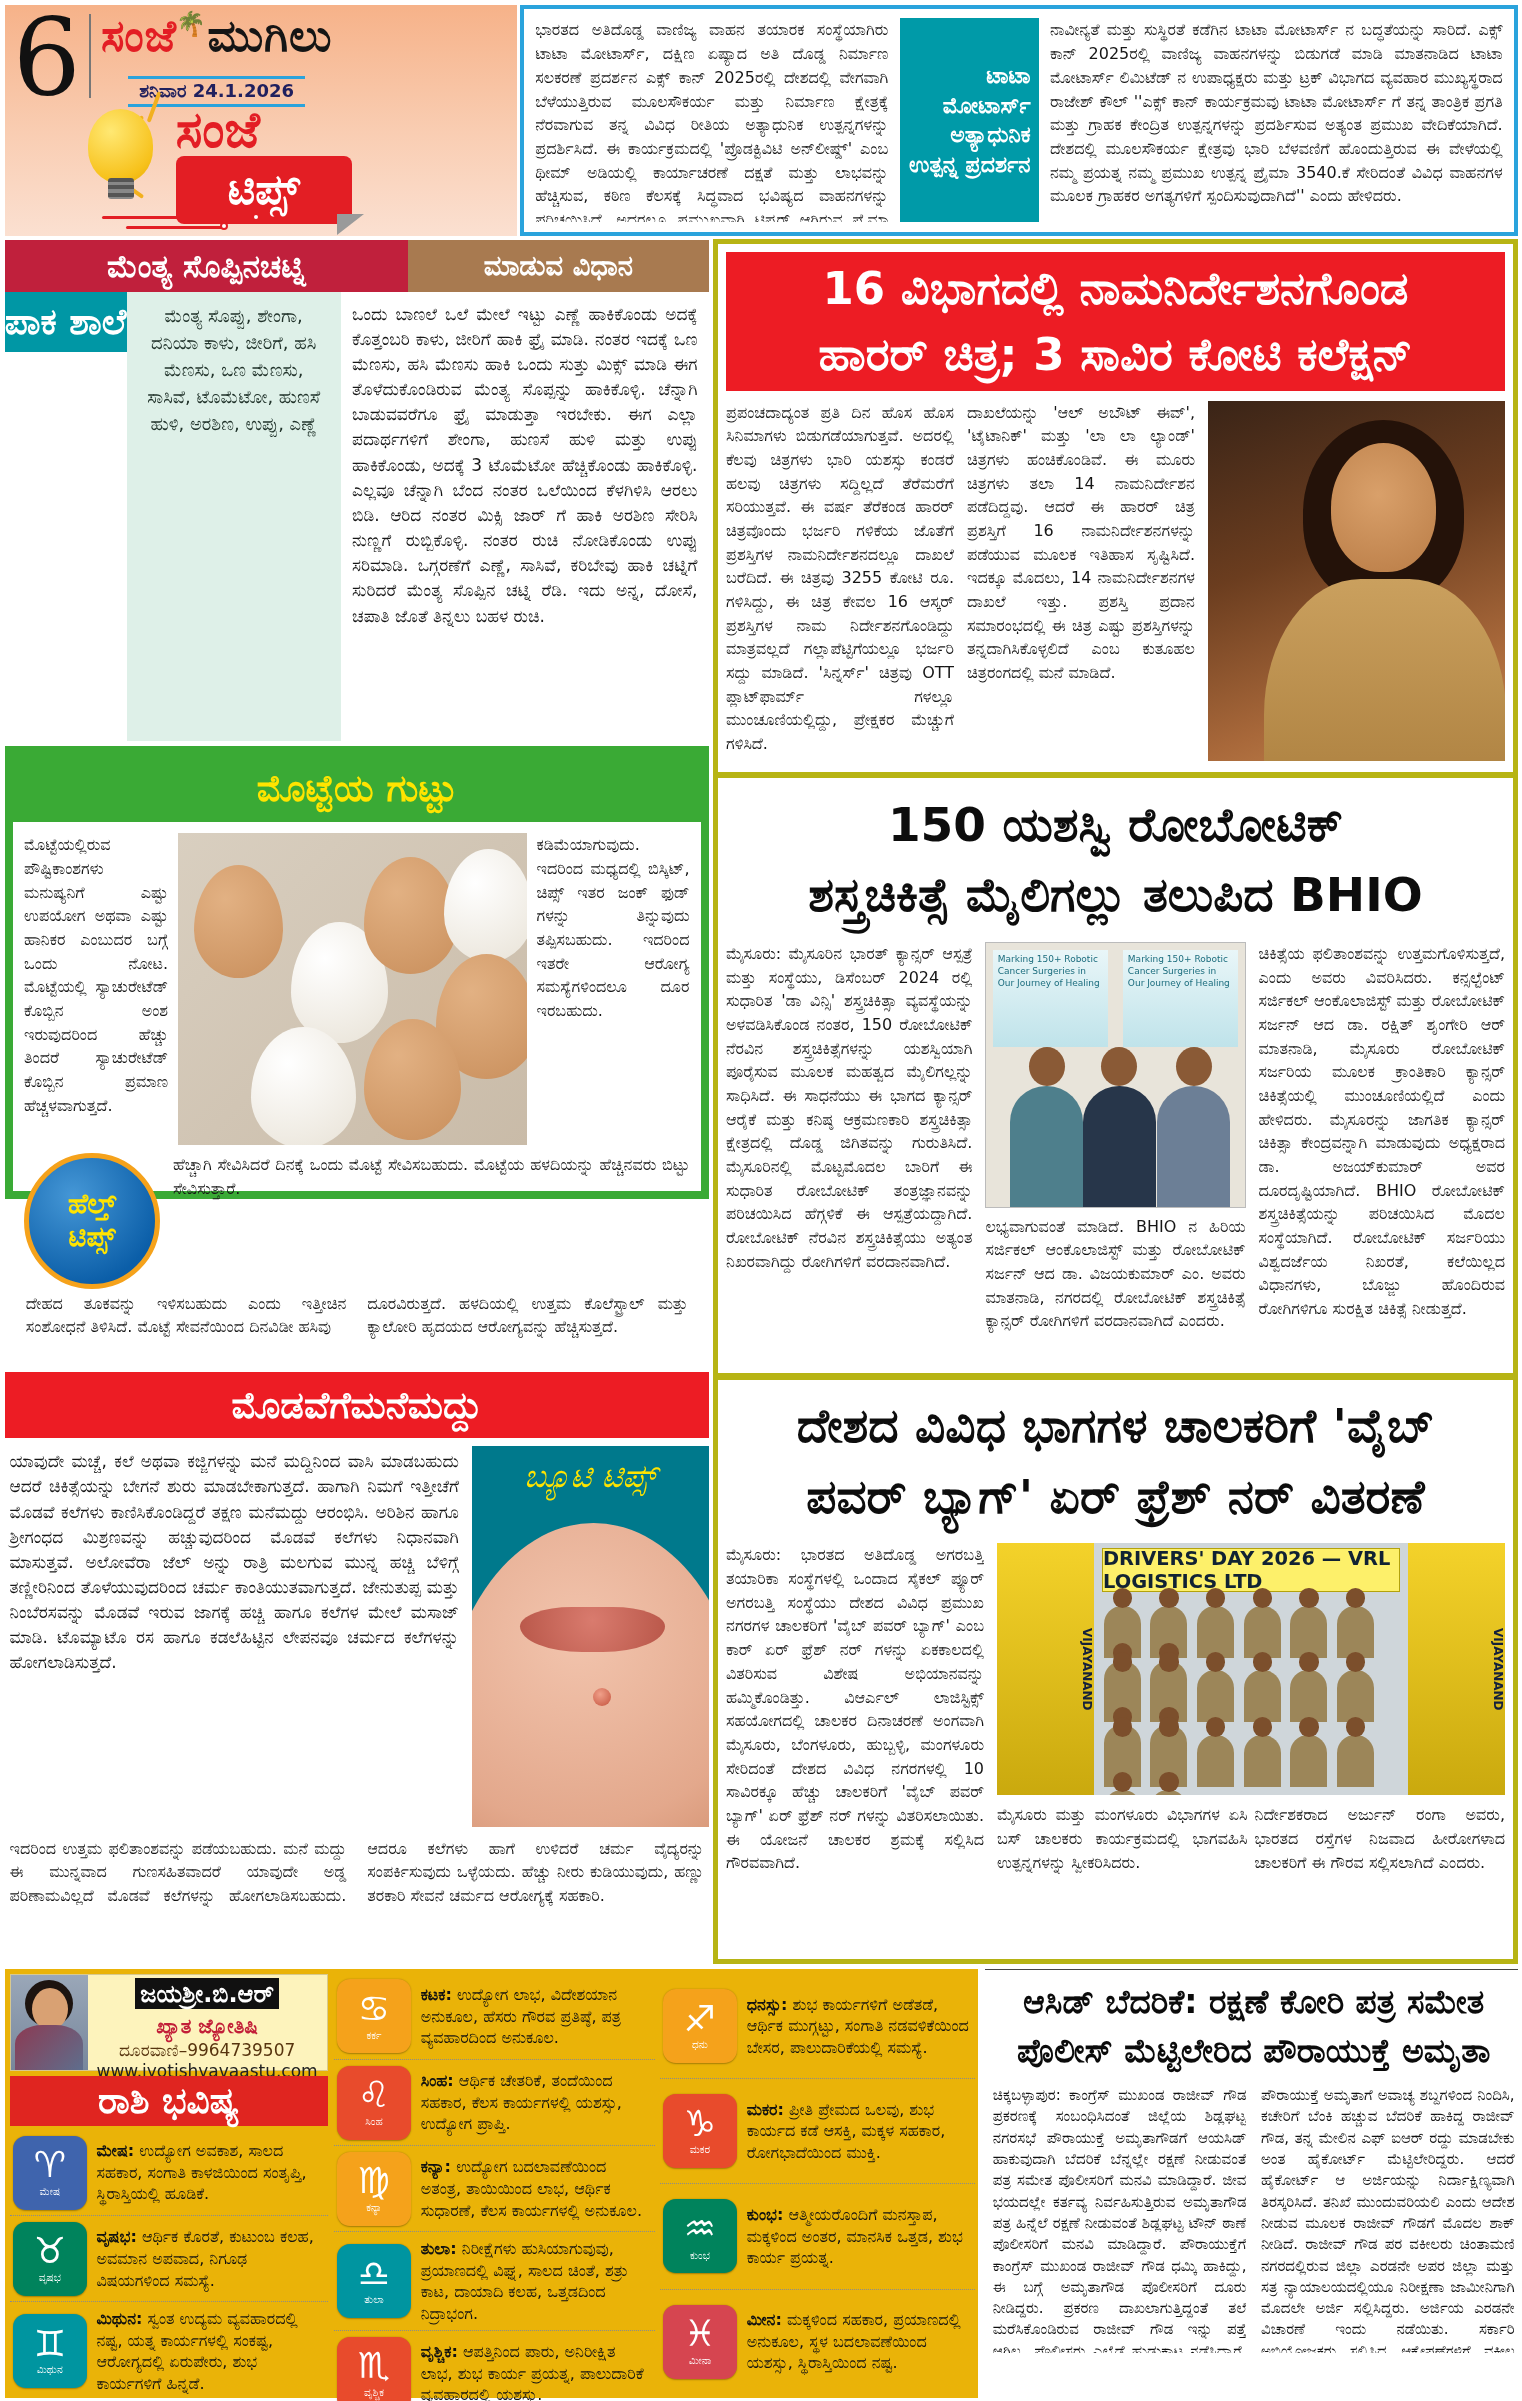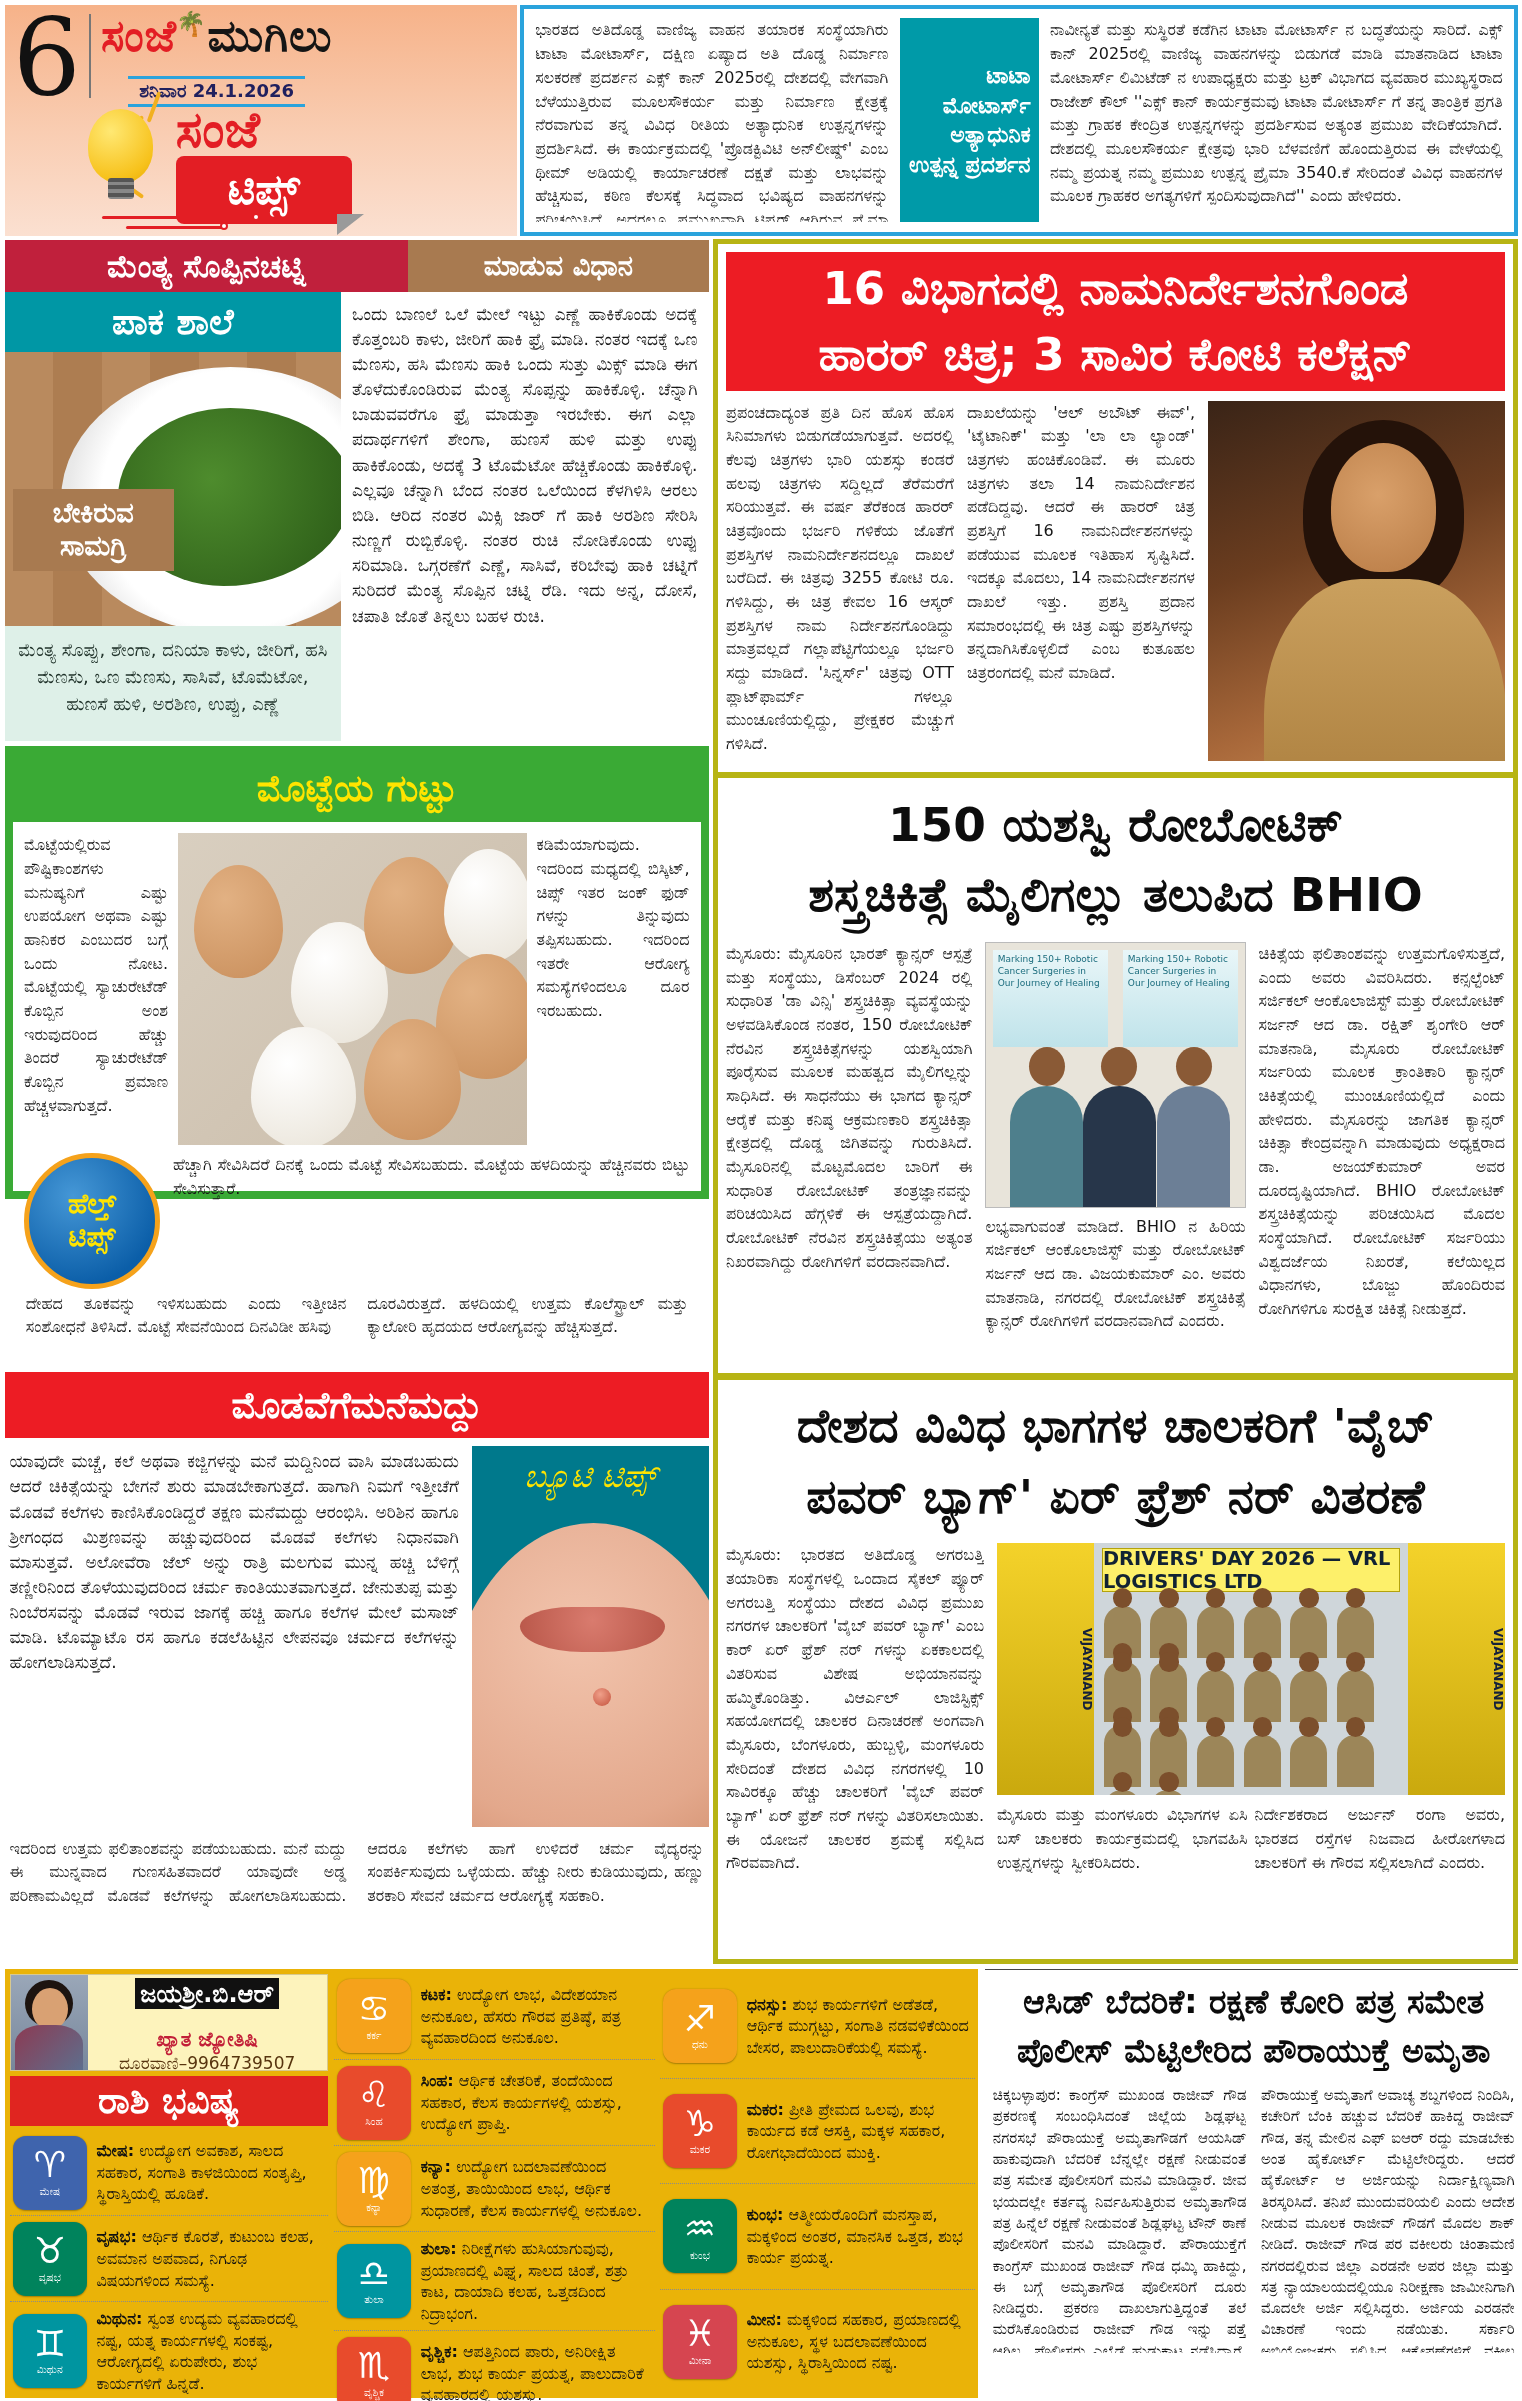"ಪಾಕ ಶಾಲೆ" .rec-left { flex-direction: column -> row }
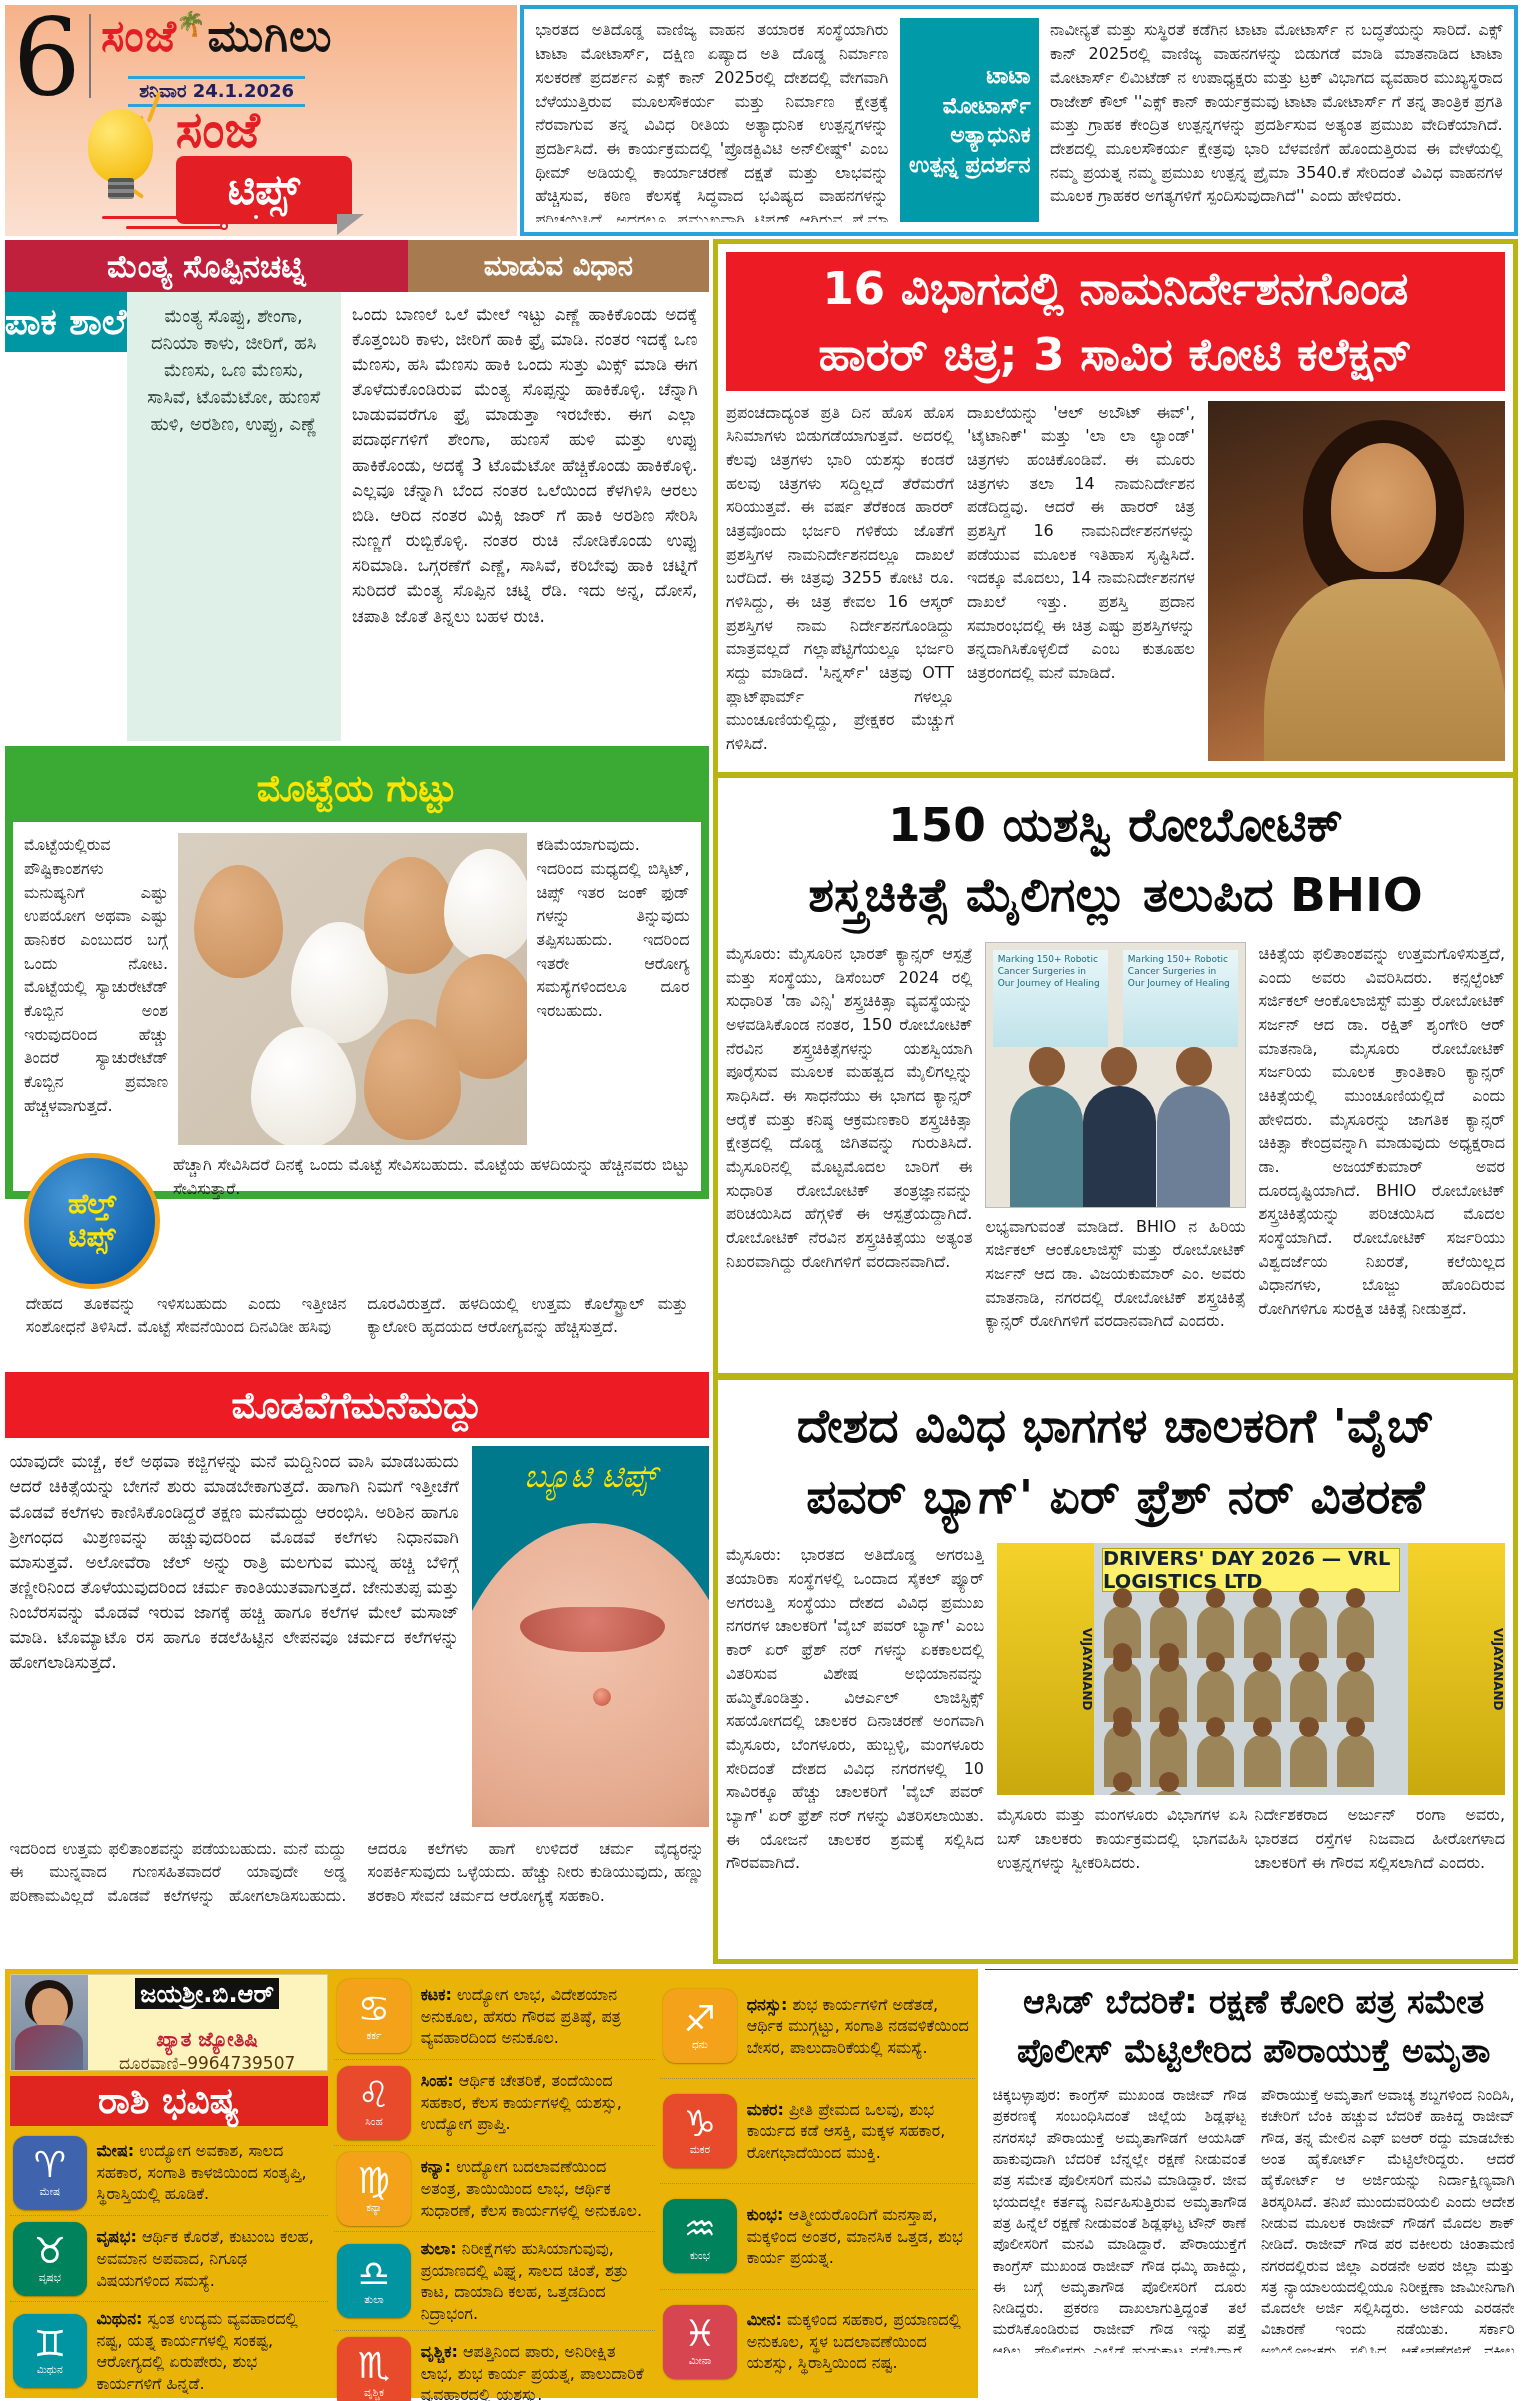"ಖ್ಯಾತ ಜ್ಯೋತಿಷಿ" .astro-title { margin-top: 18px -> 5px }
